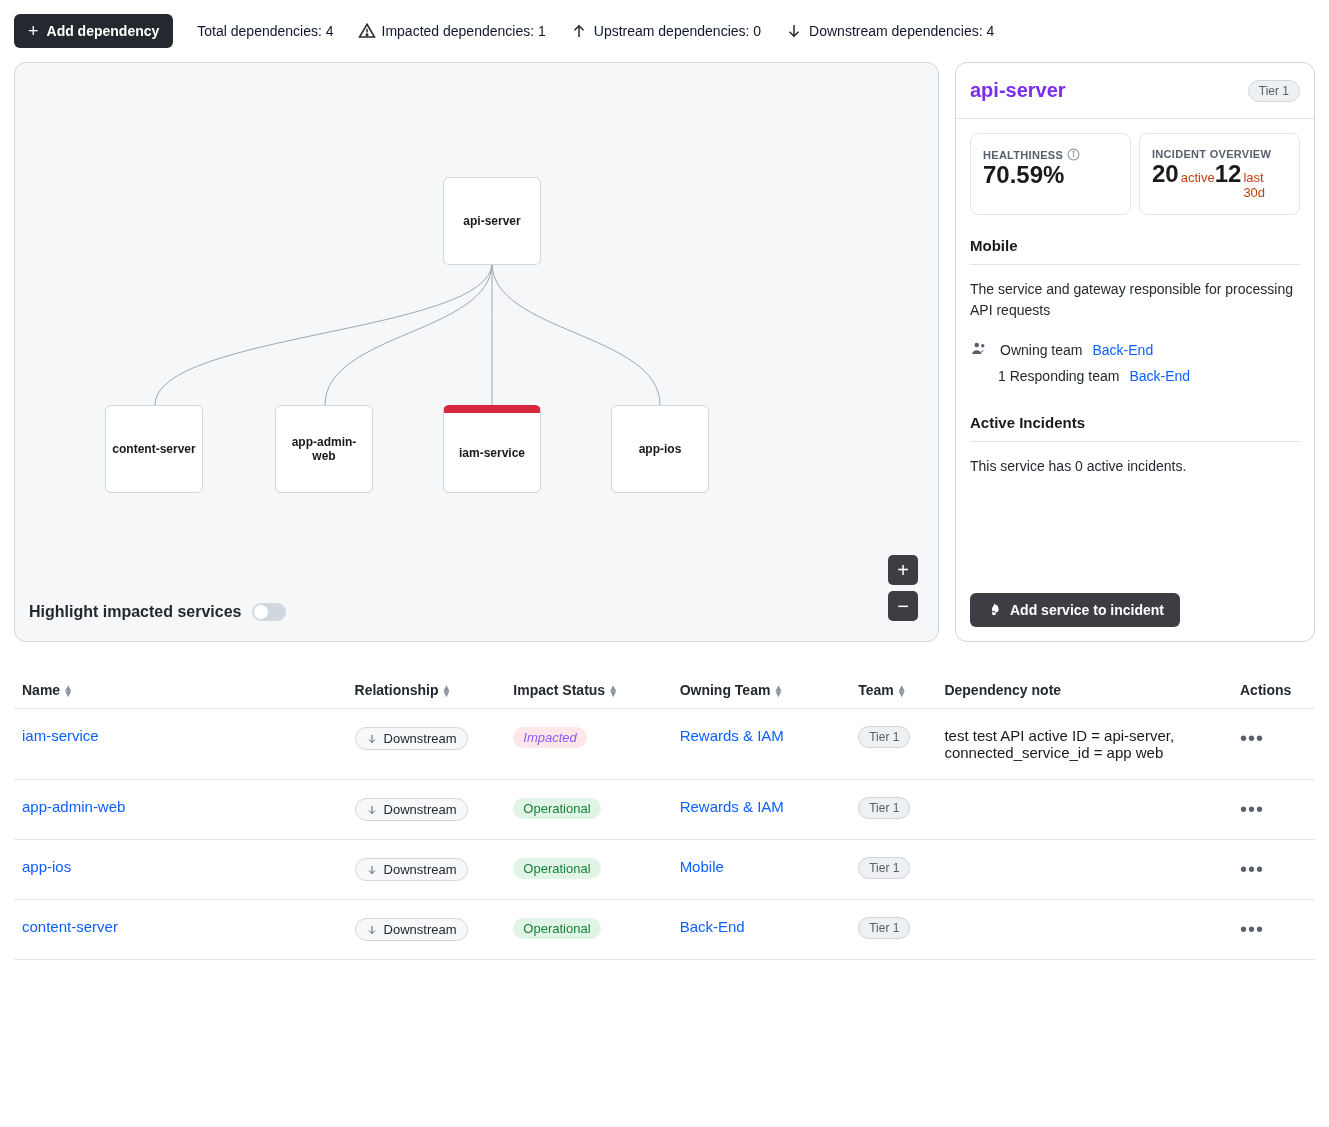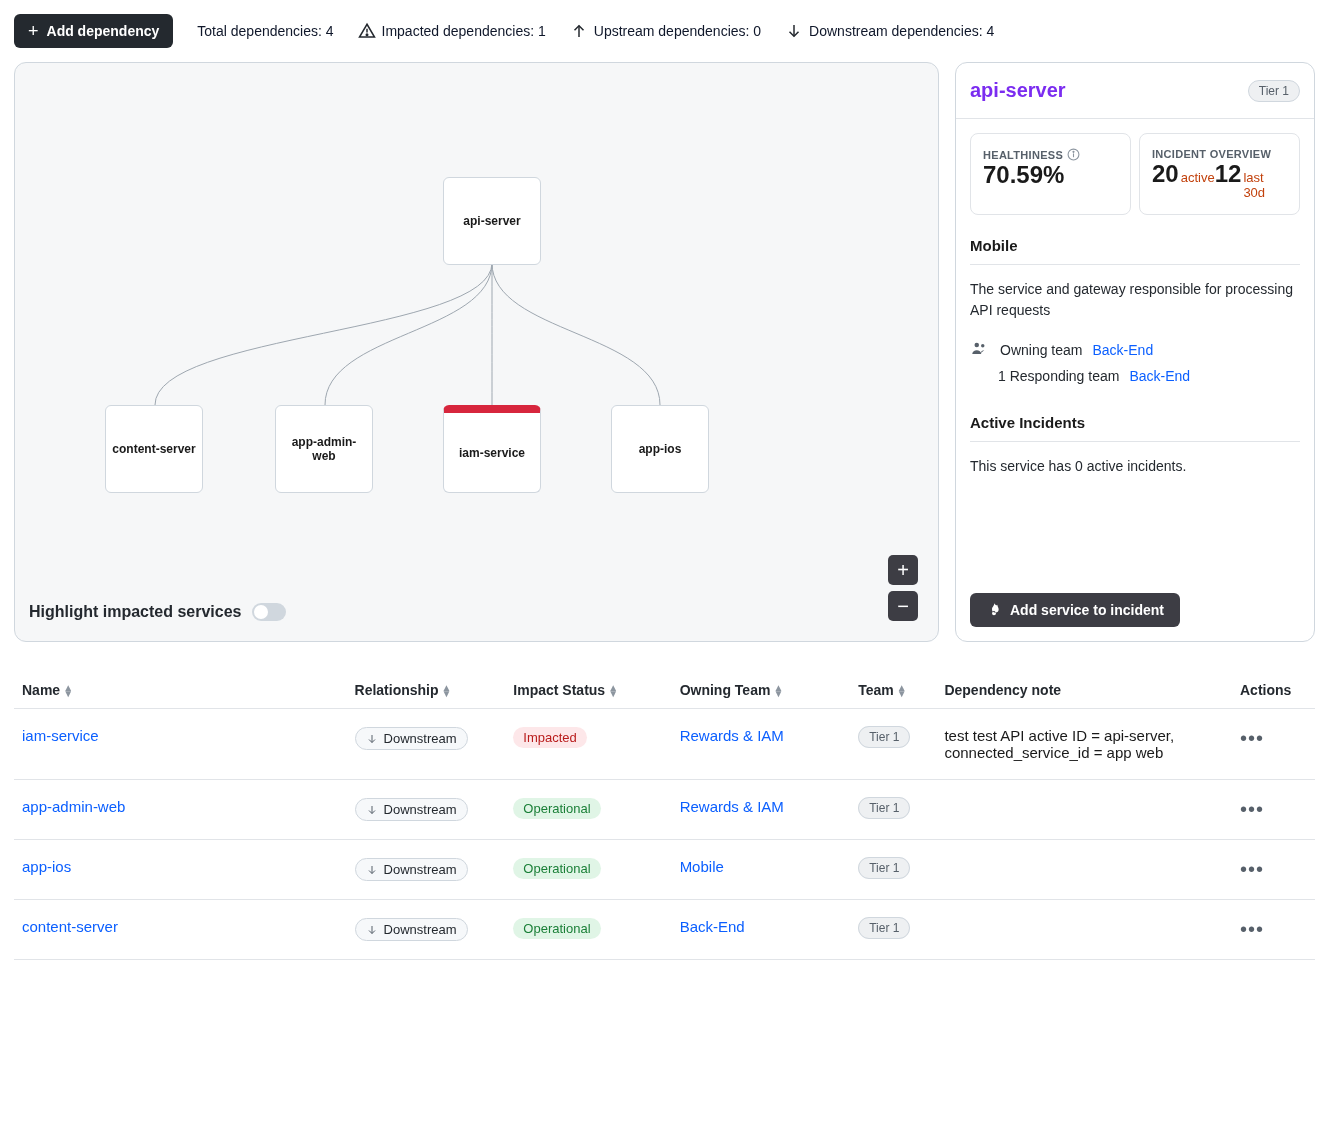"Impacted" .impact-badge.impacted { color: #b91c1c -> #8b5cf6; font-style: none -> italic }
